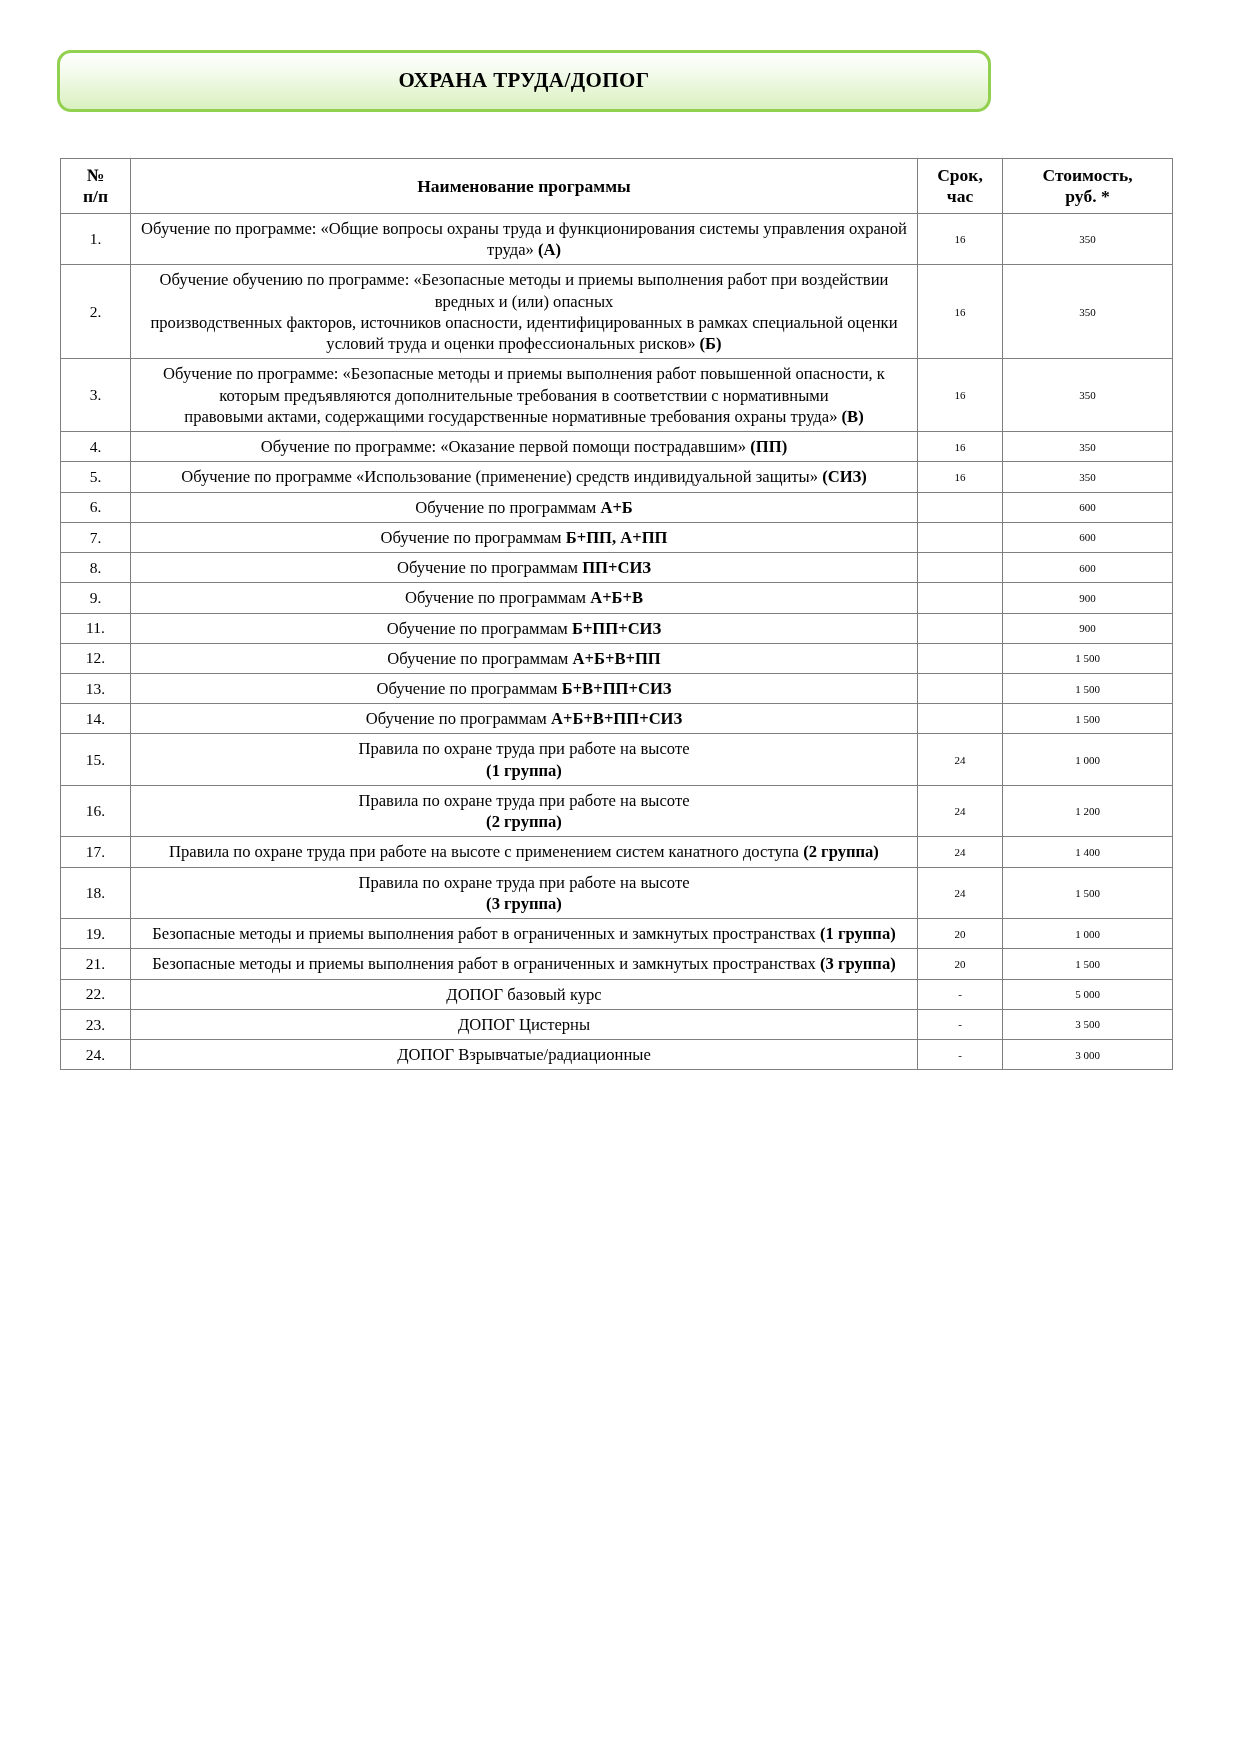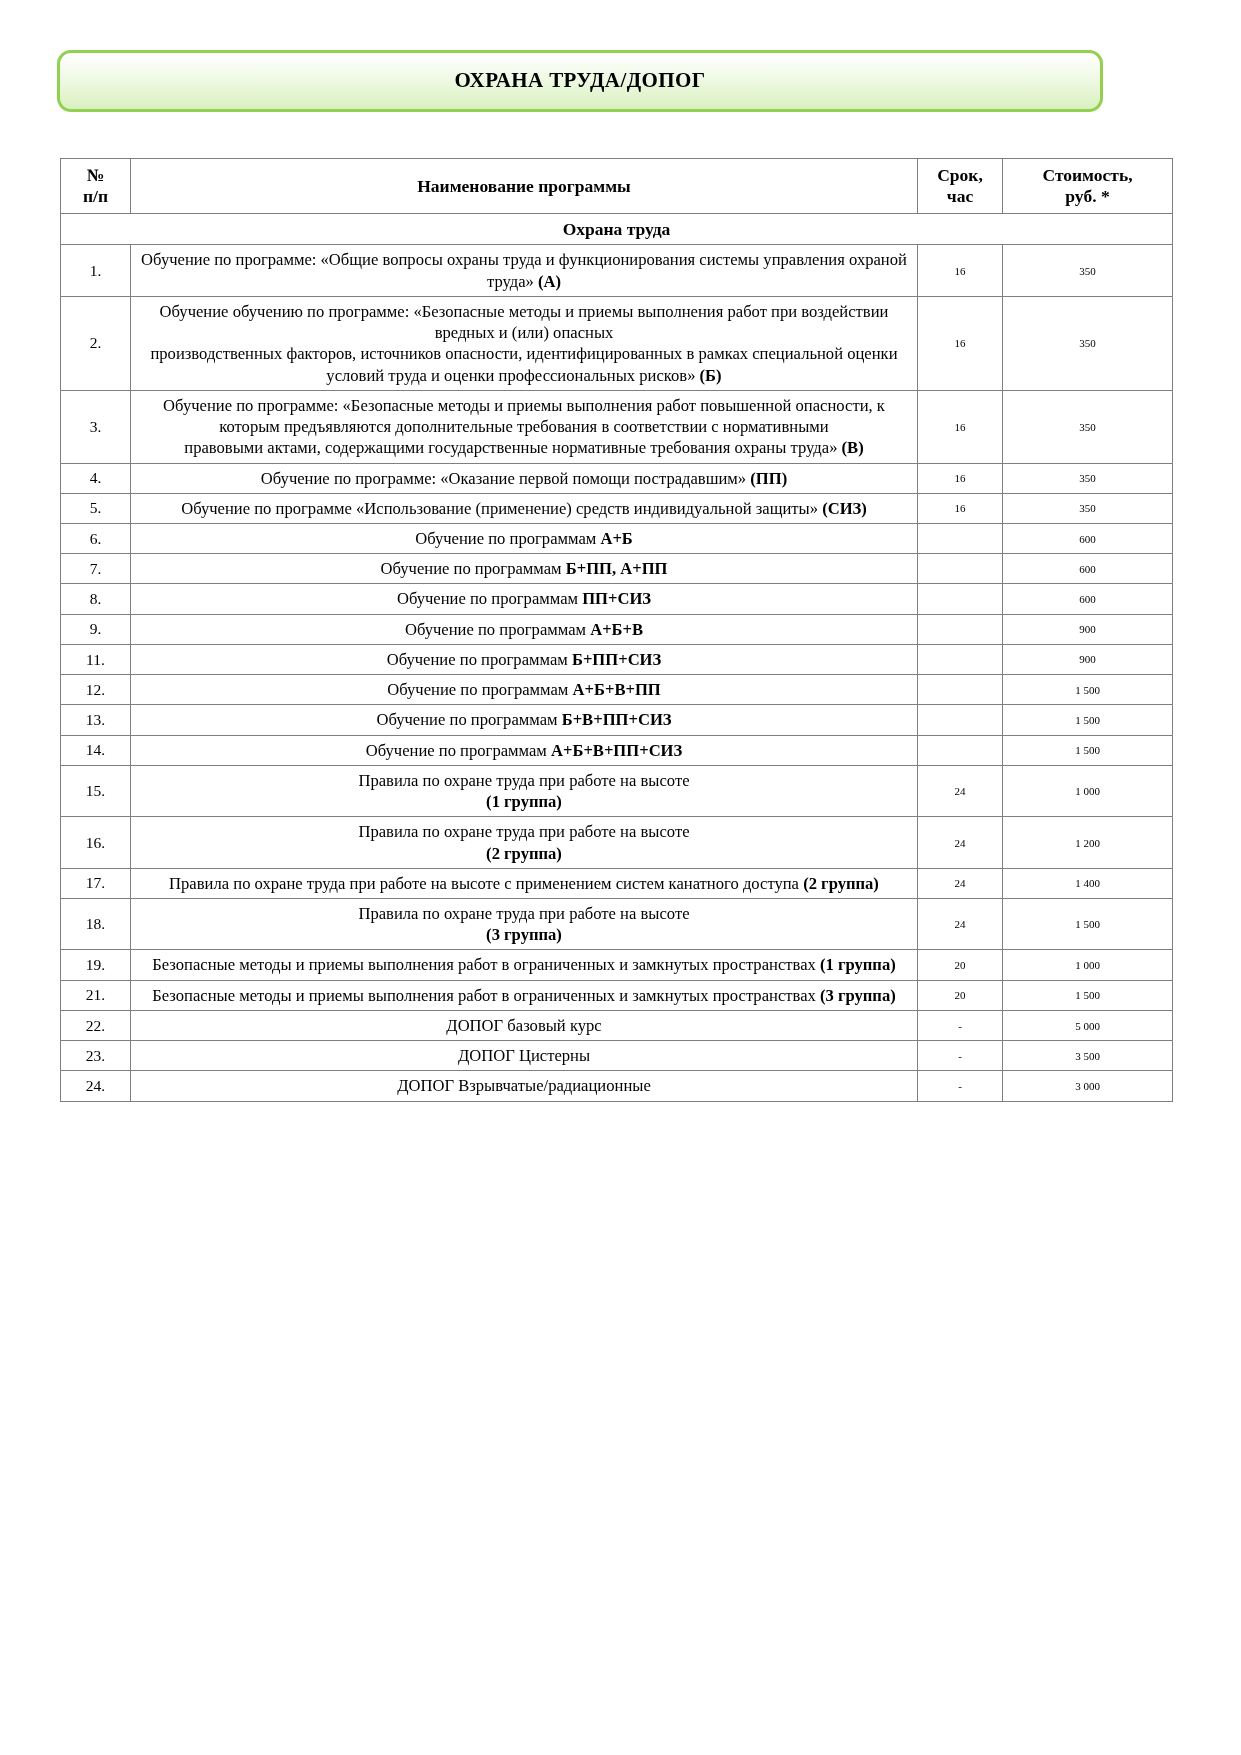"ОХРАНА ТРУДА/ДОПОГ" .banner-wrap { width: 1046px -> 934px }
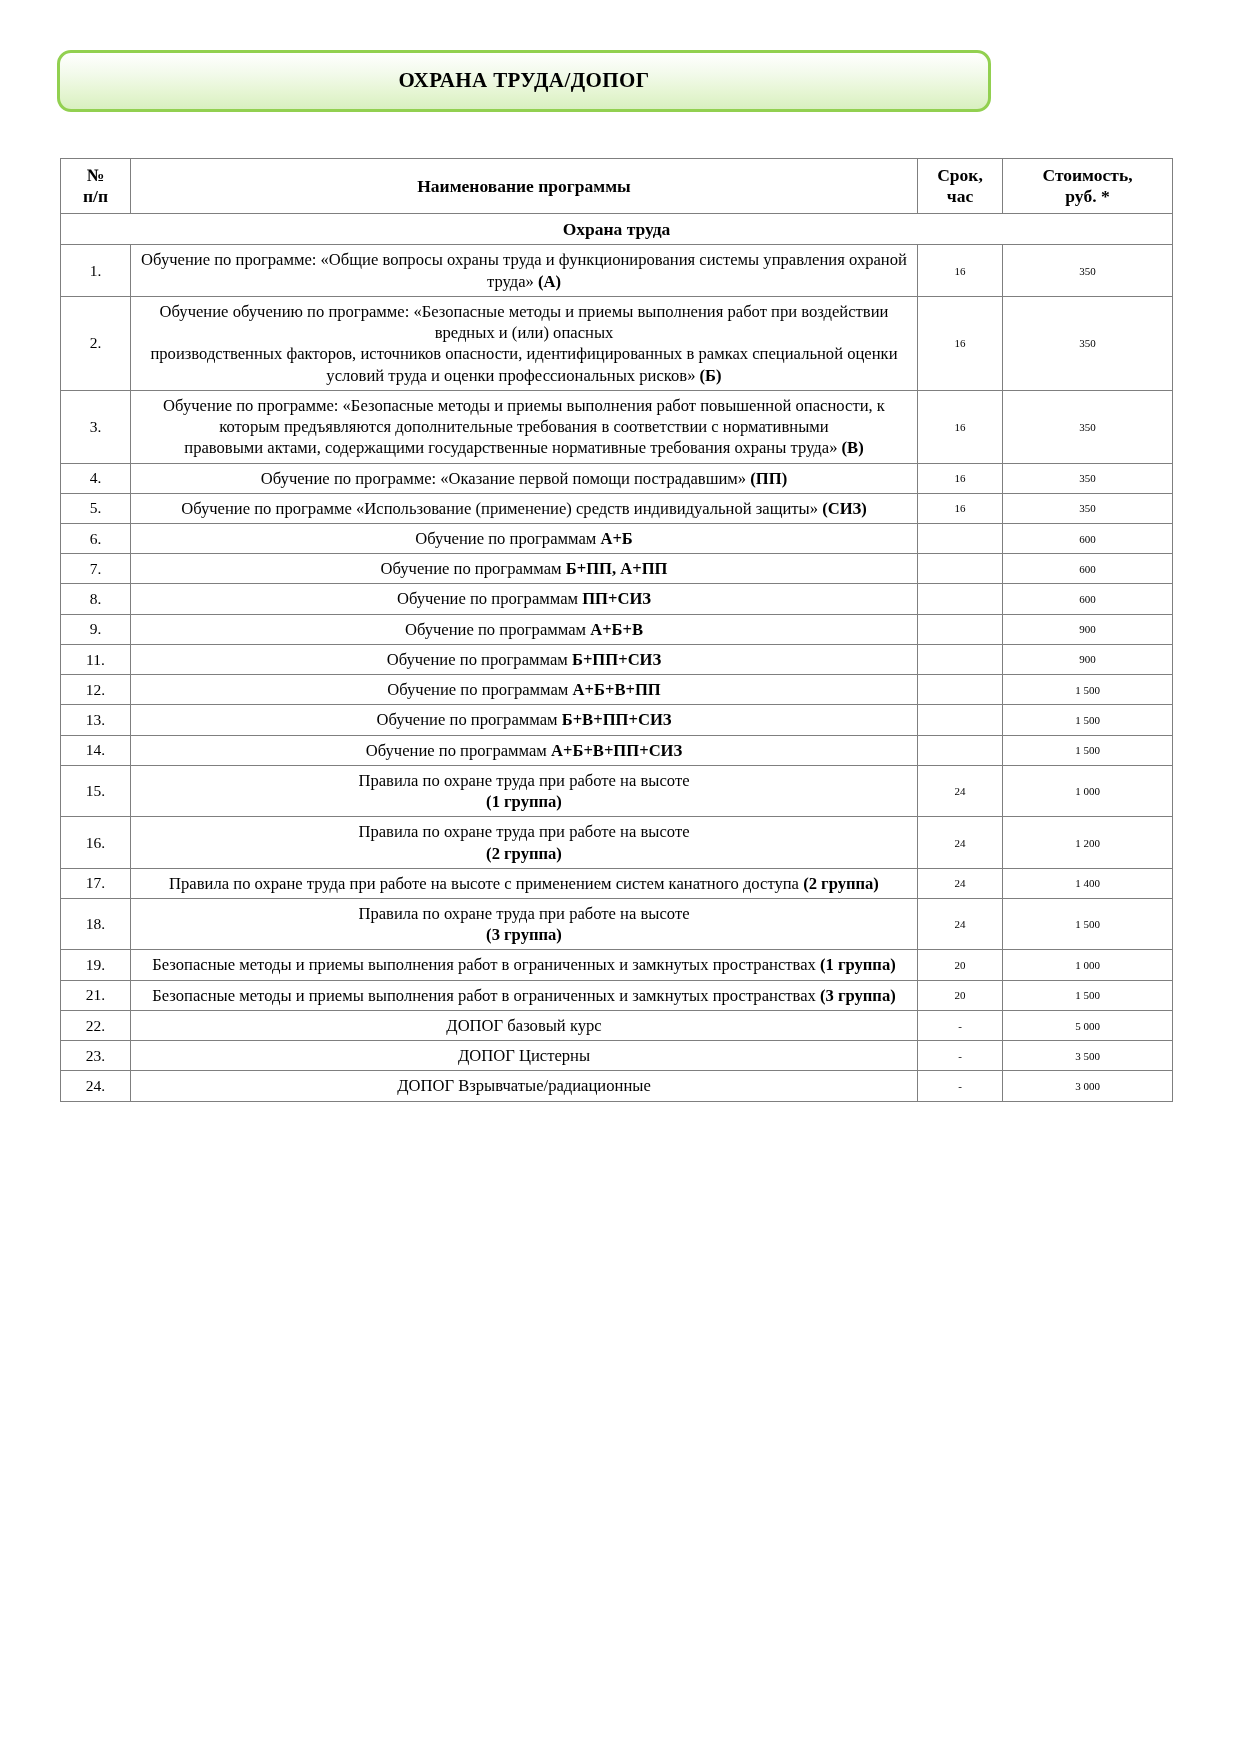"Охрана труда" tr { html: <tr> <td>Охрана труда</td> </tr> -> none }
